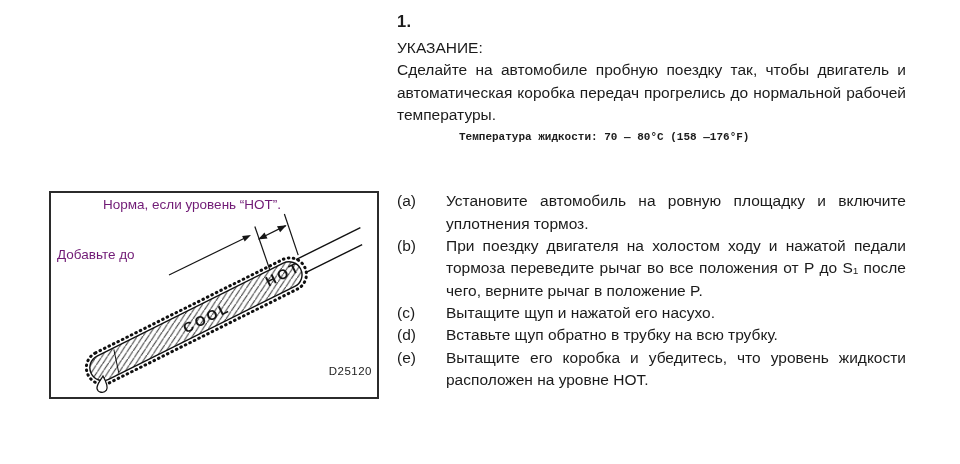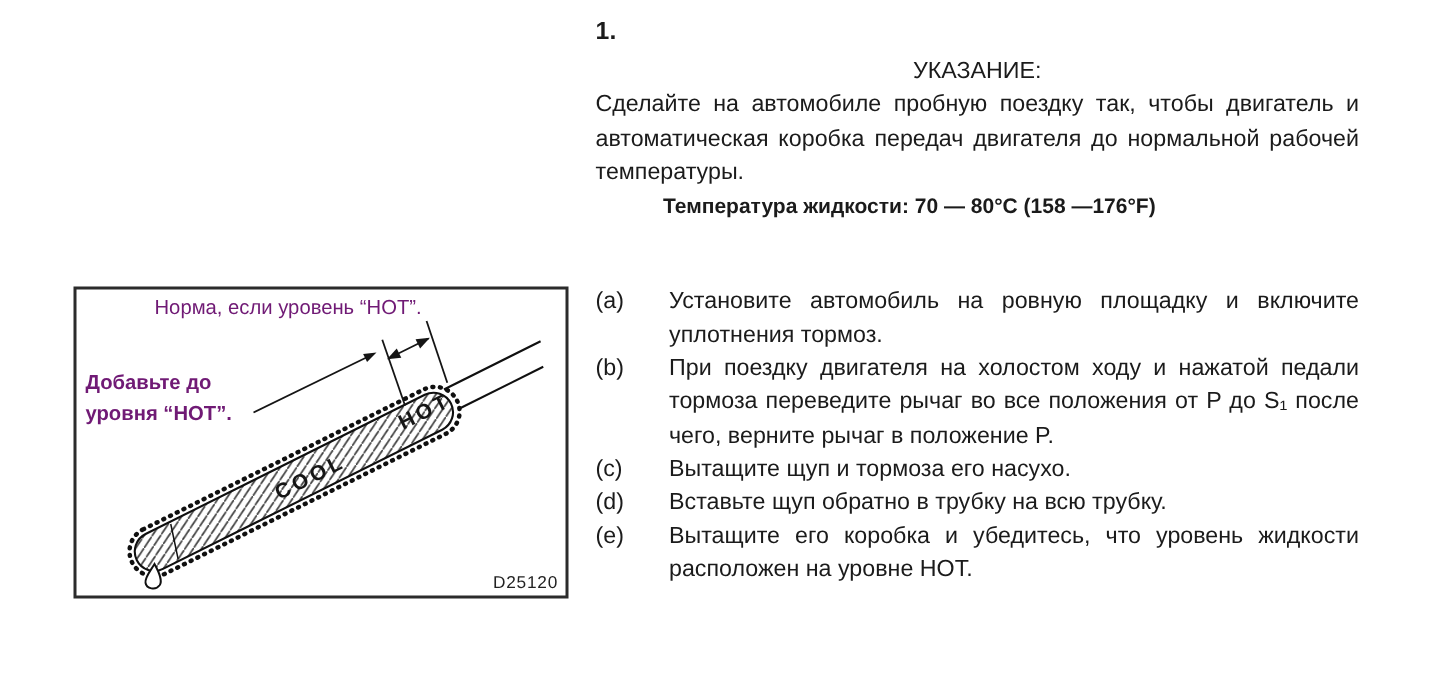"УКАЗАНИЕ:" .note-label { text-align: center -> none }
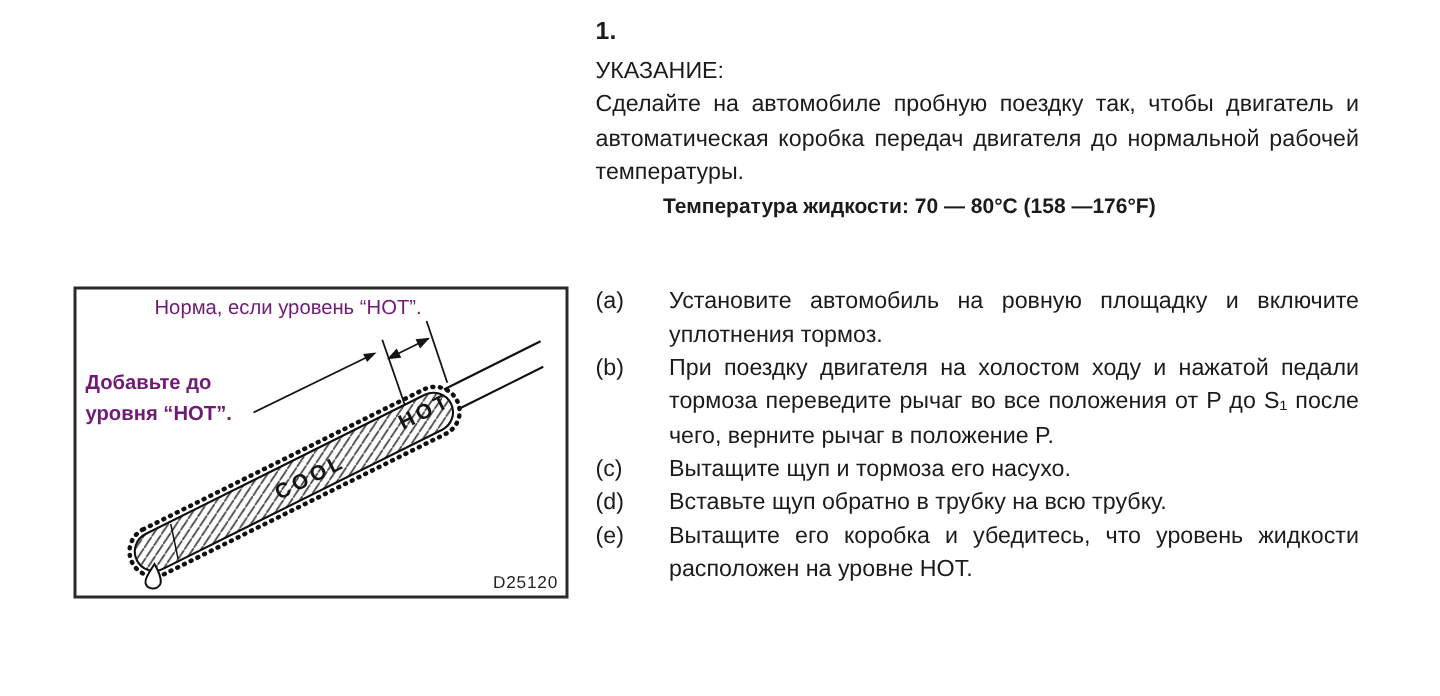"Сделайте на автомобиле пробную поездку" div.note-body { text: двигателя -> прогрелись }
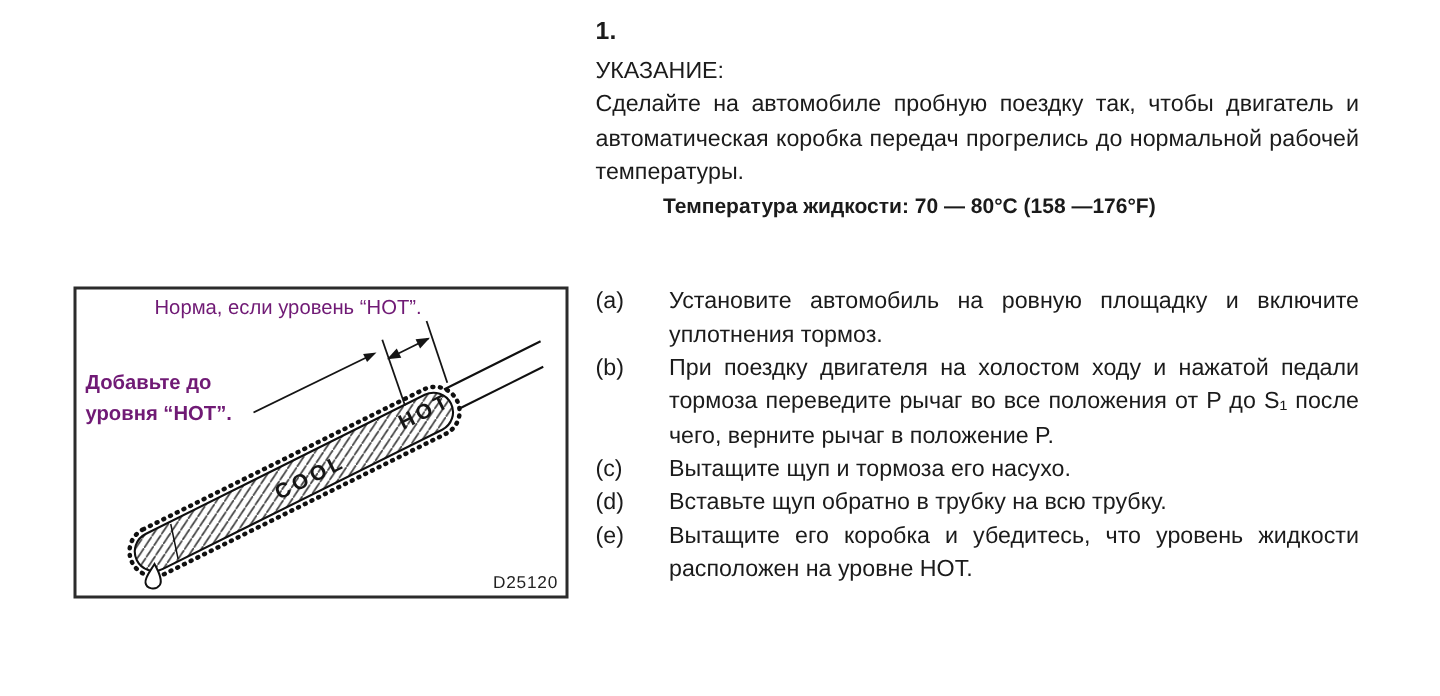"Температура жидкости: 70 — 80°C" .temp-line { font-family: none -> Liberation Mono, monospace; font-size: 14px -> 11px; margin-left: 45px -> 62px }
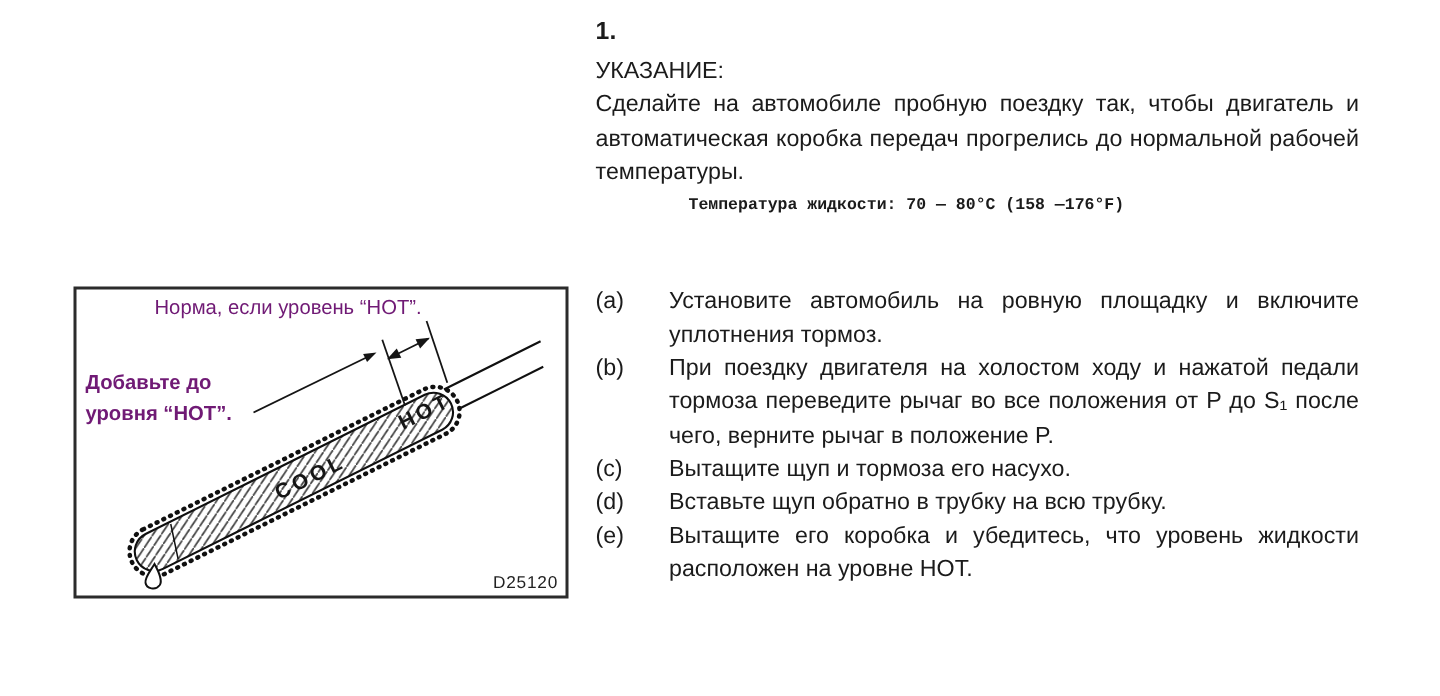"Добавьте до" .cap-add { font-weight: bold -> none }
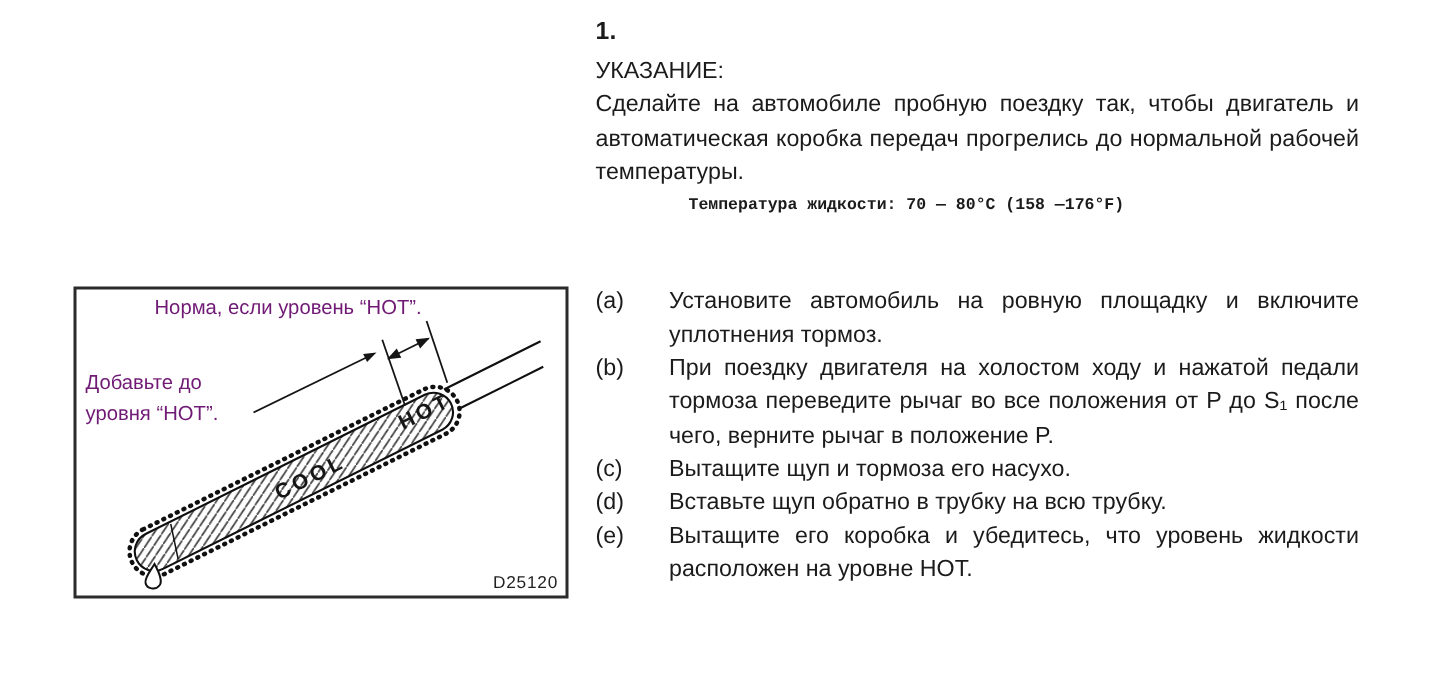"уровня “HOT”." div { html: <div>уровня “HOT”.</div> -> none }
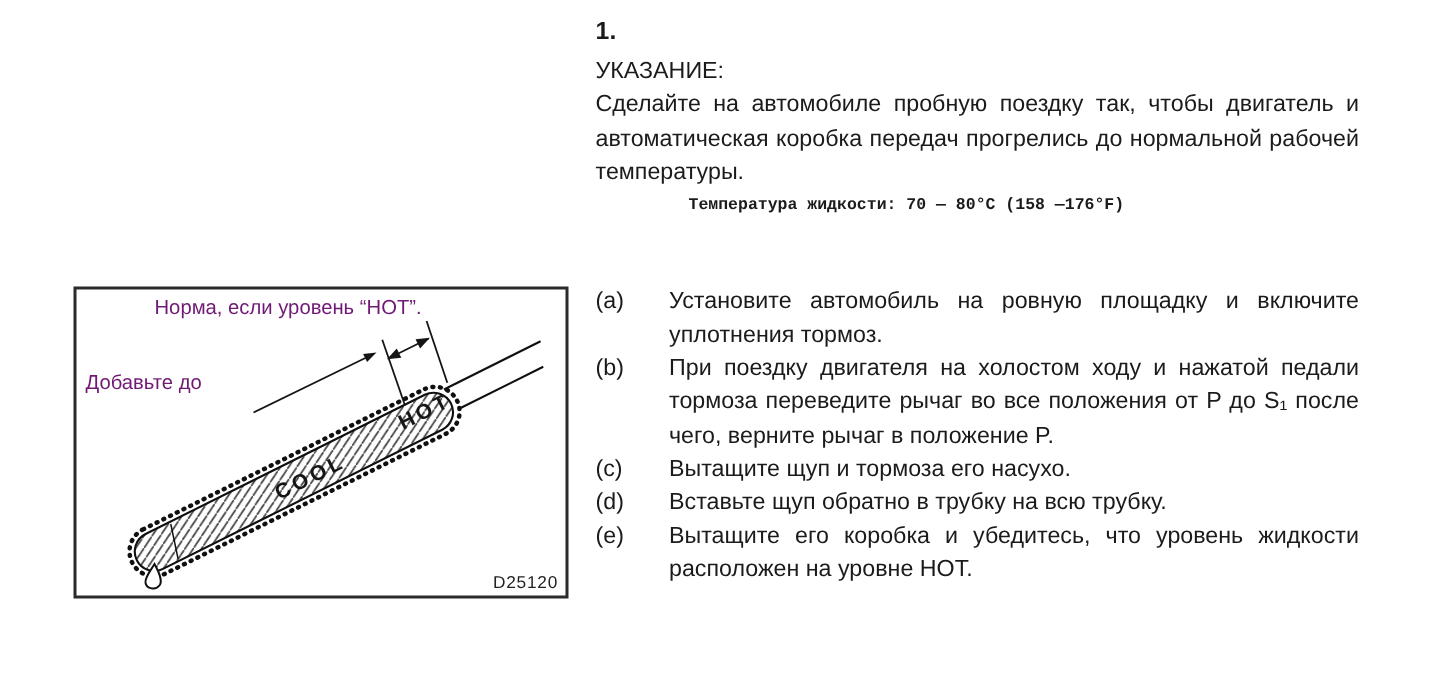"Вытащите щуп и тормоза его" span.step-text { text: тормоза -> нажатой }
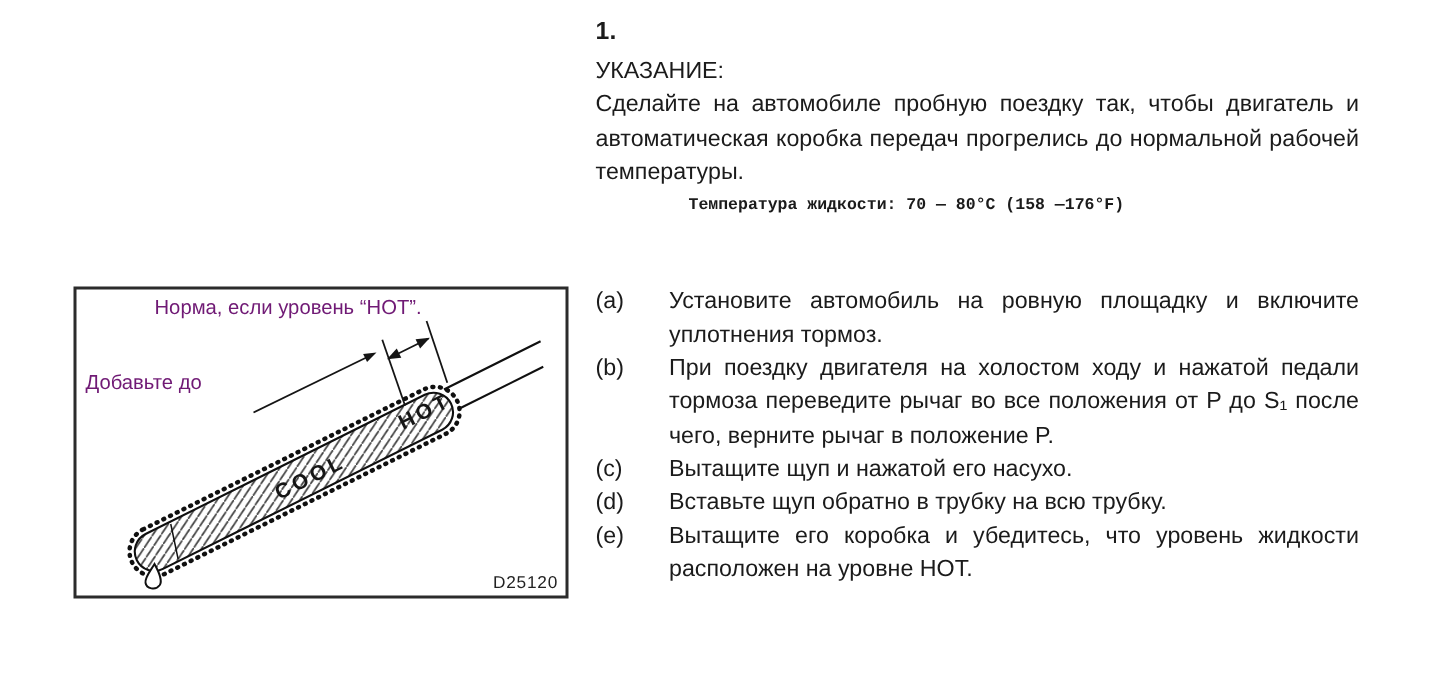"D25120" .fig-id { bottom: 2px -> 20px }
